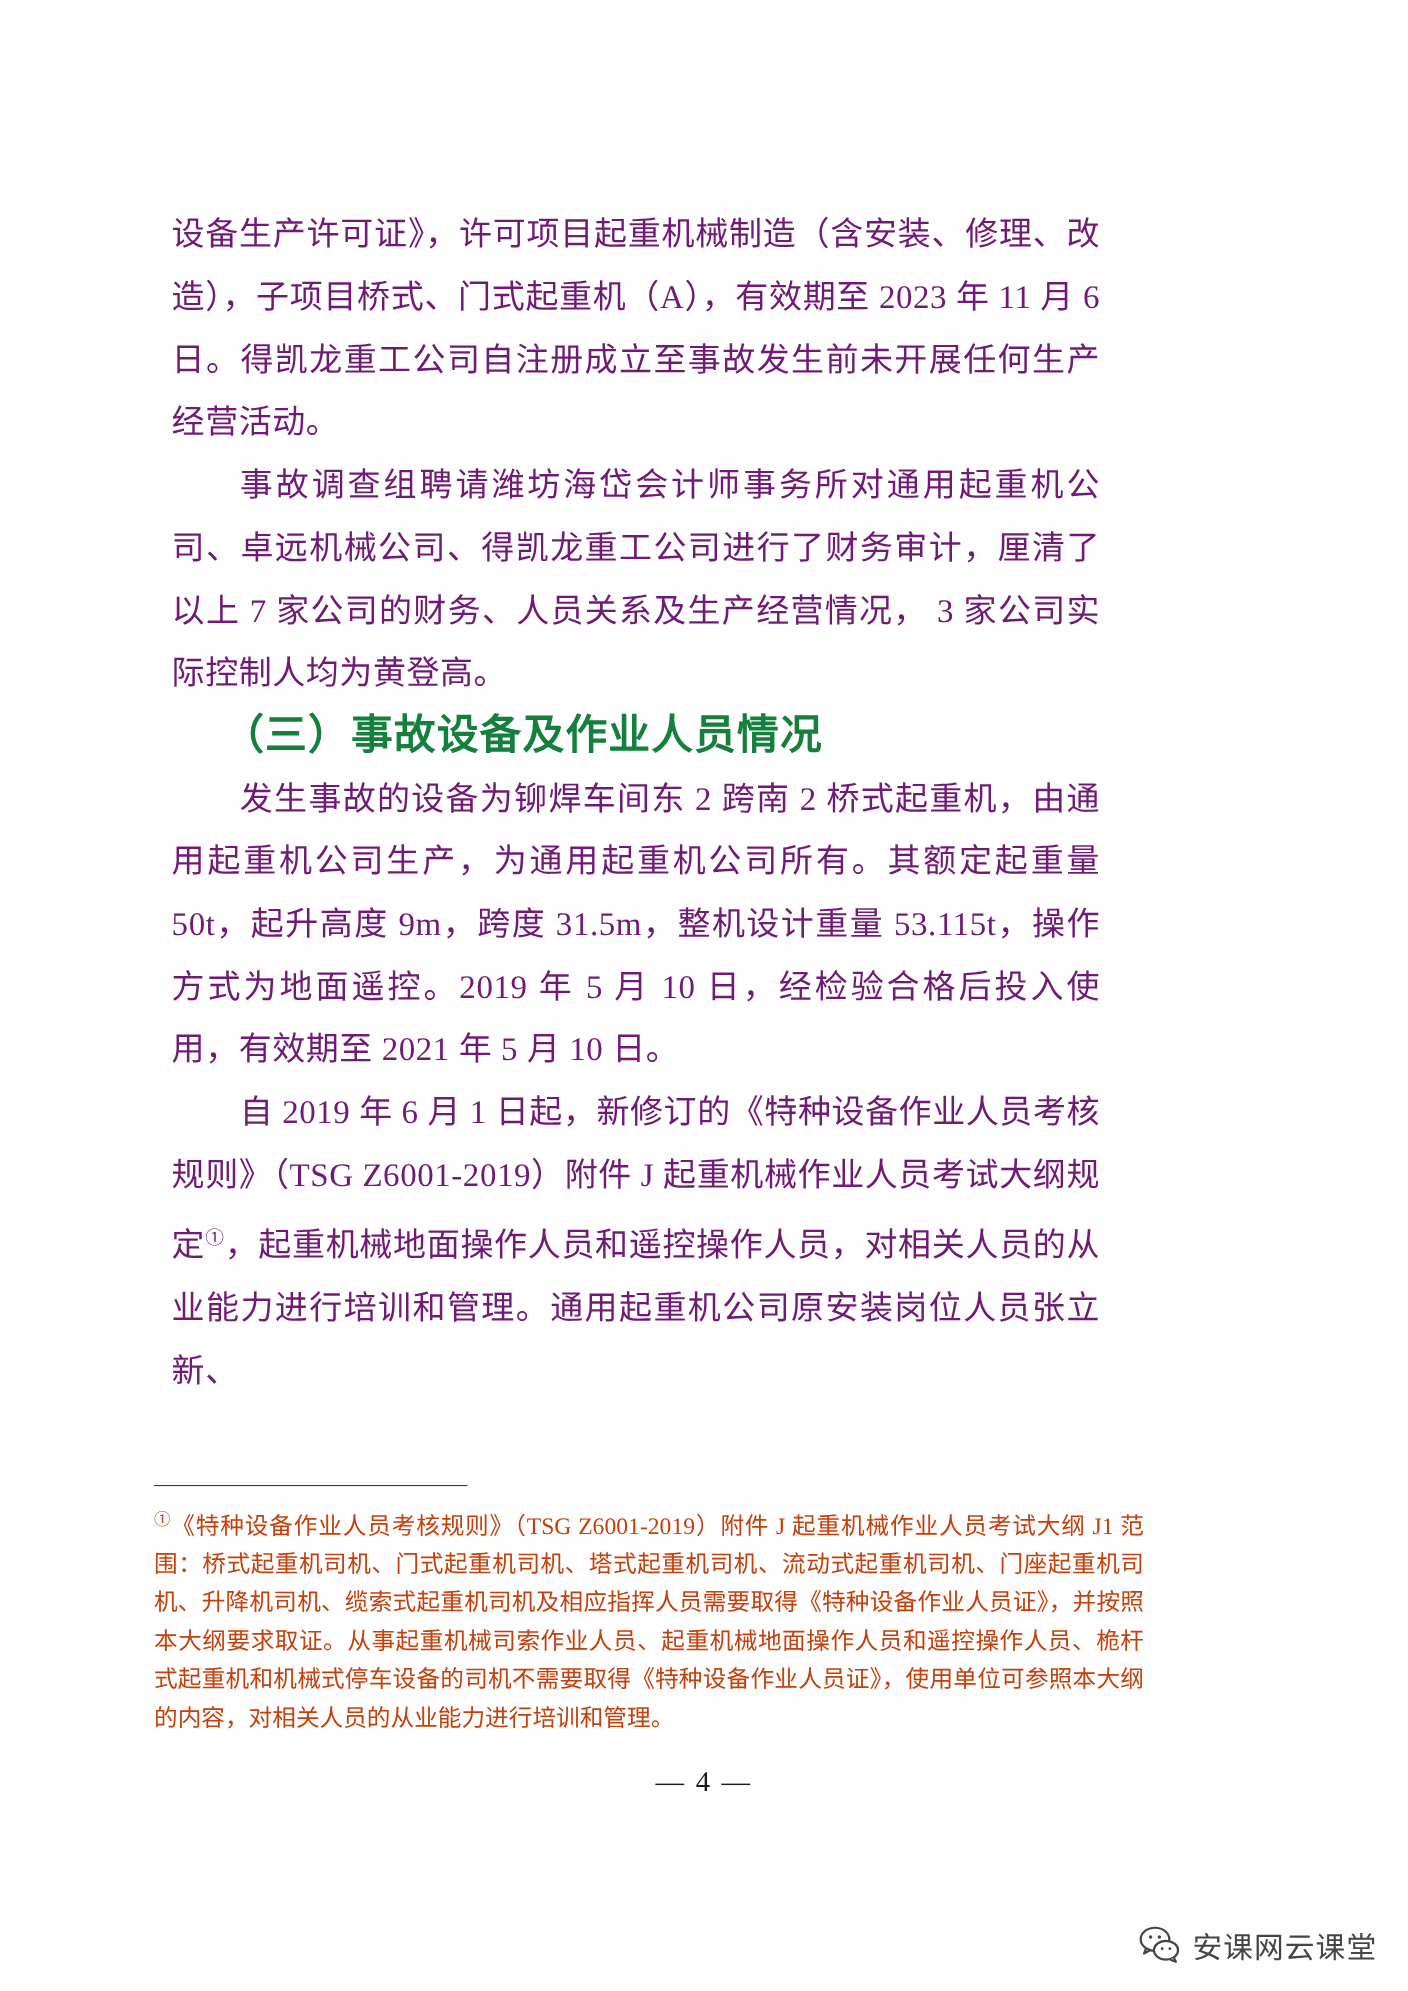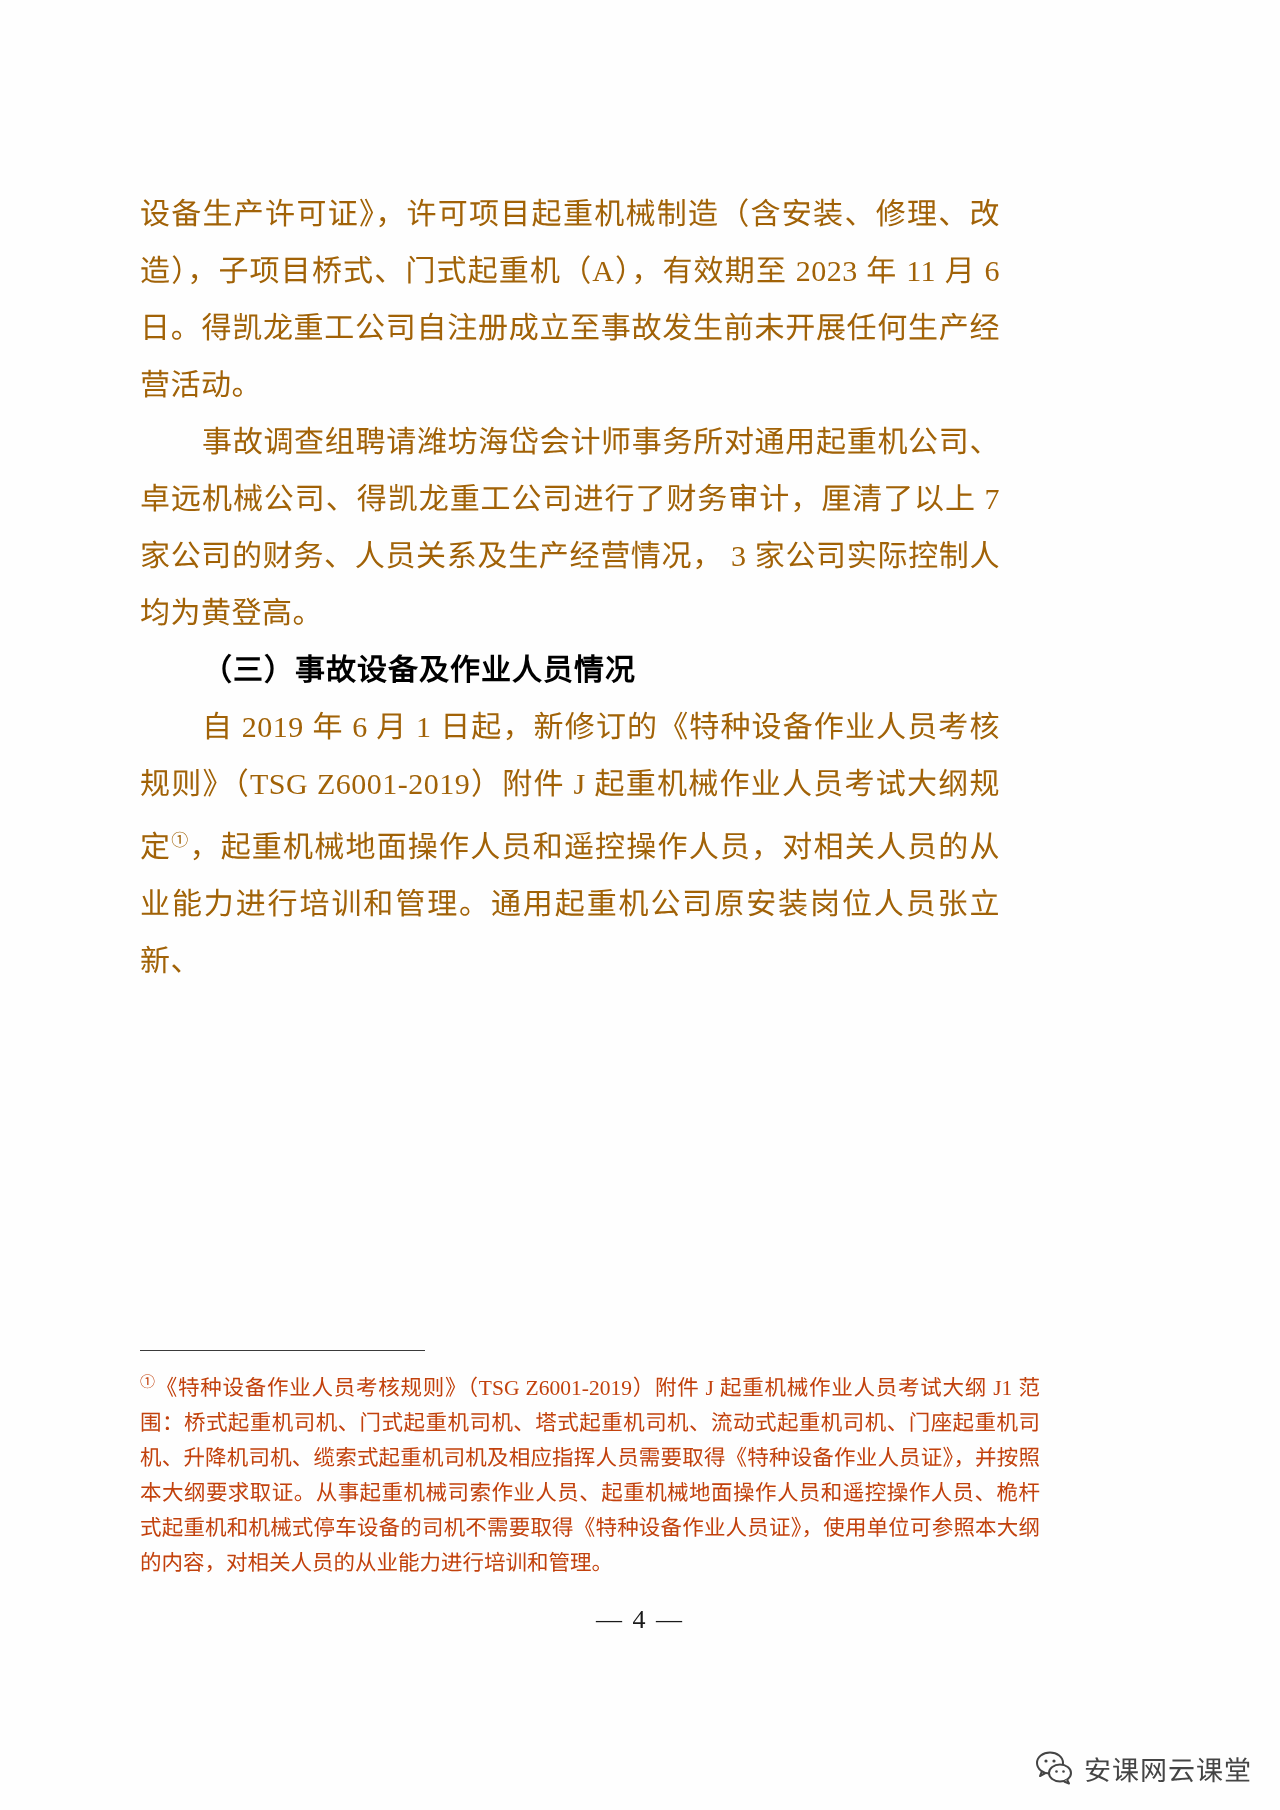"设备生产许可证》，许可项目起重机械制造（含安装、修理、改造），子项目桥式、门式起" p.body-par { color: #a16207 -> #701a75; margin: 0 0 0 0 -> 0 0 0 16px }
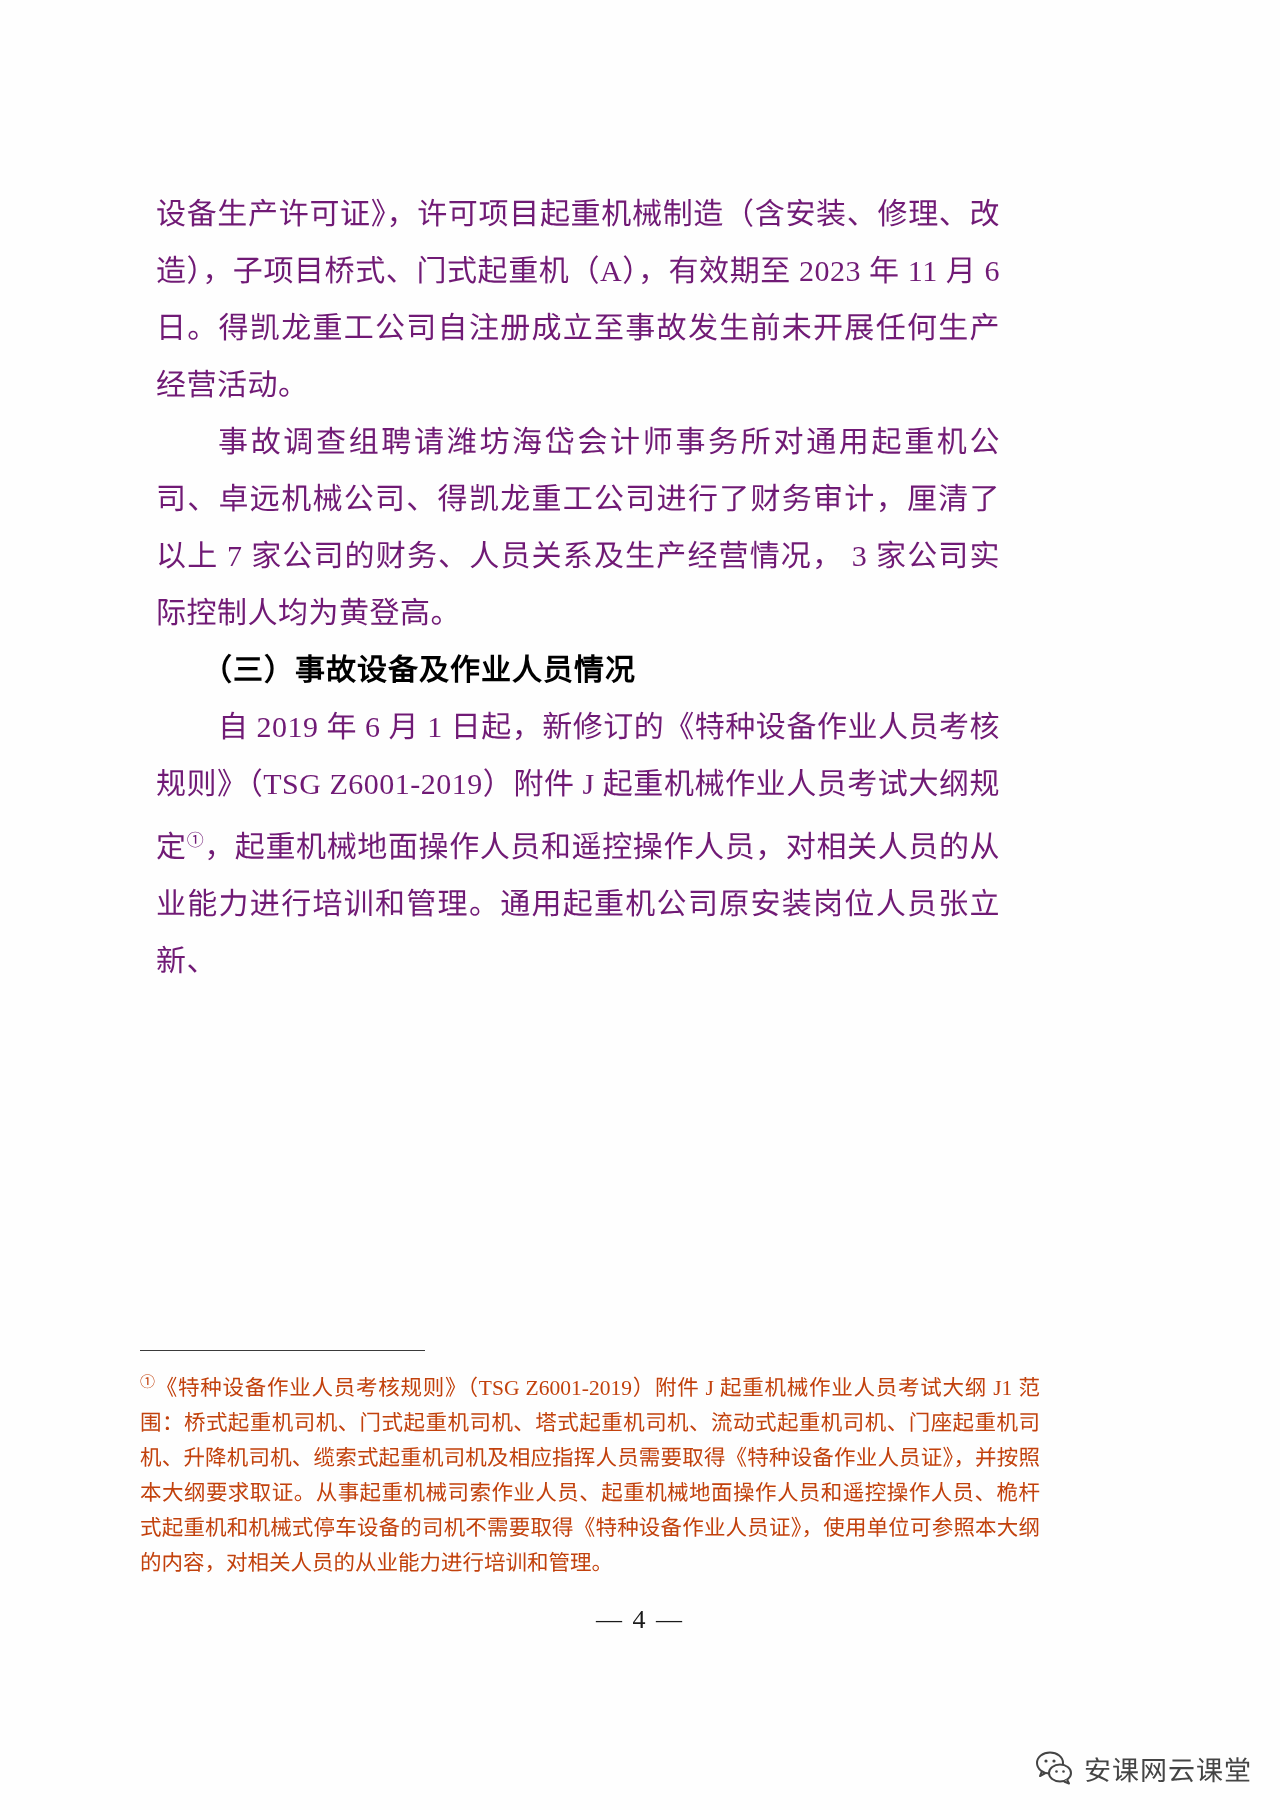"（三）事故设备及作业人员情况" p.heading { color: #000000 -> #15803d; font-size: 30px -> 38px }
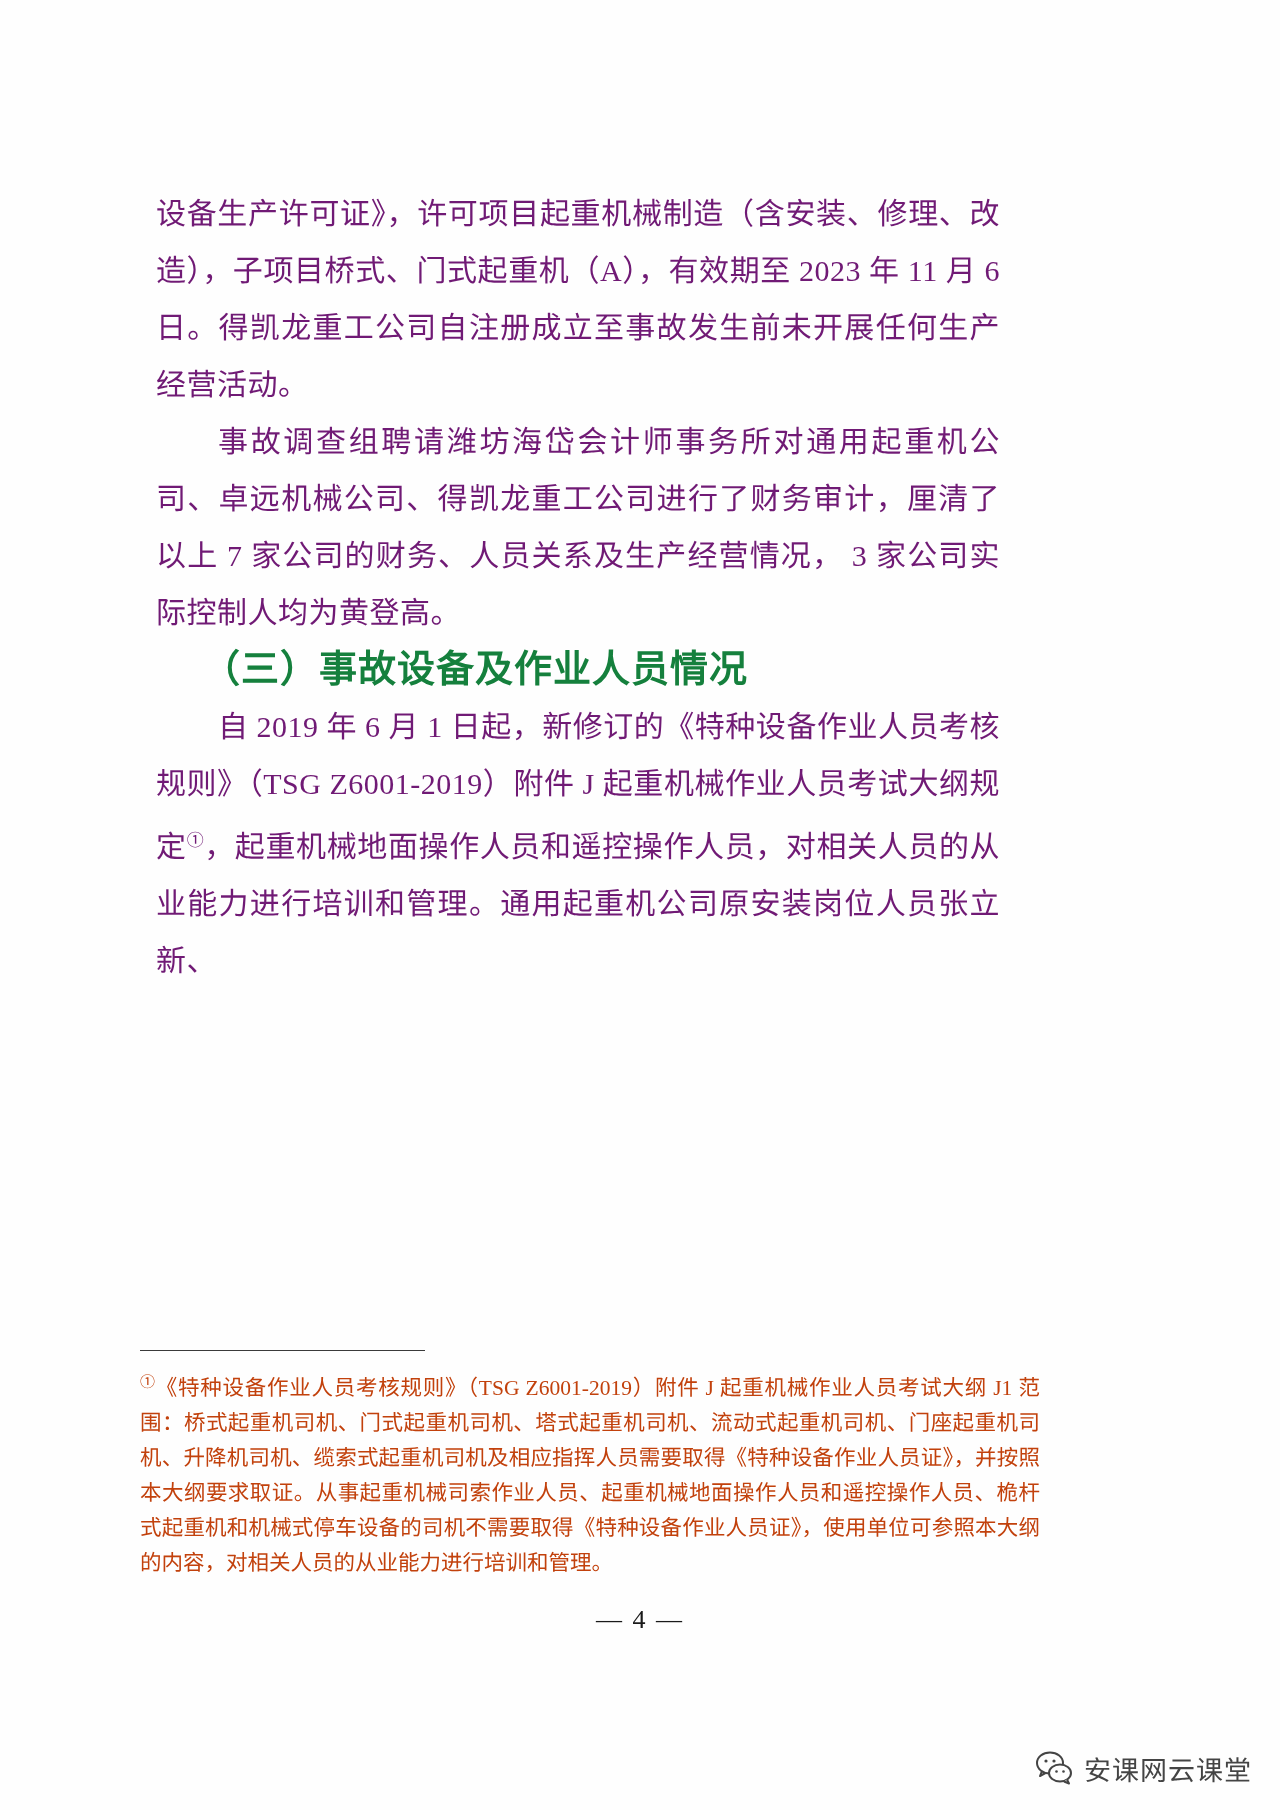"发生事故的设备为铆焊车间东 2 跨南 2" p.body-par { html: none -> <p>发生事故的设备为铆焊车间东 2 跨南 2 桥式起重机，由通用起重机公司生产，为通用起重机公司所有。其额定起重量 50t，起升高度 9m，跨度 31.5m，整机设计重量 53.115t，操作方式为地面遥控。2019 年 5 月 10 日，经检验合格后投入使用，有效期至 2021 年 5 月 10 日。</p> }
